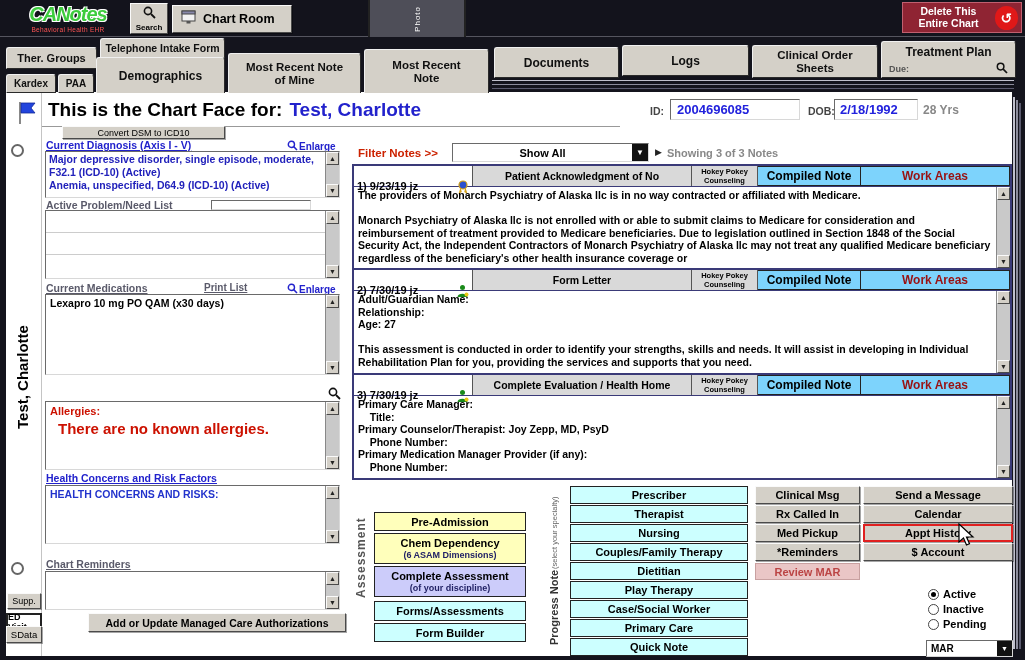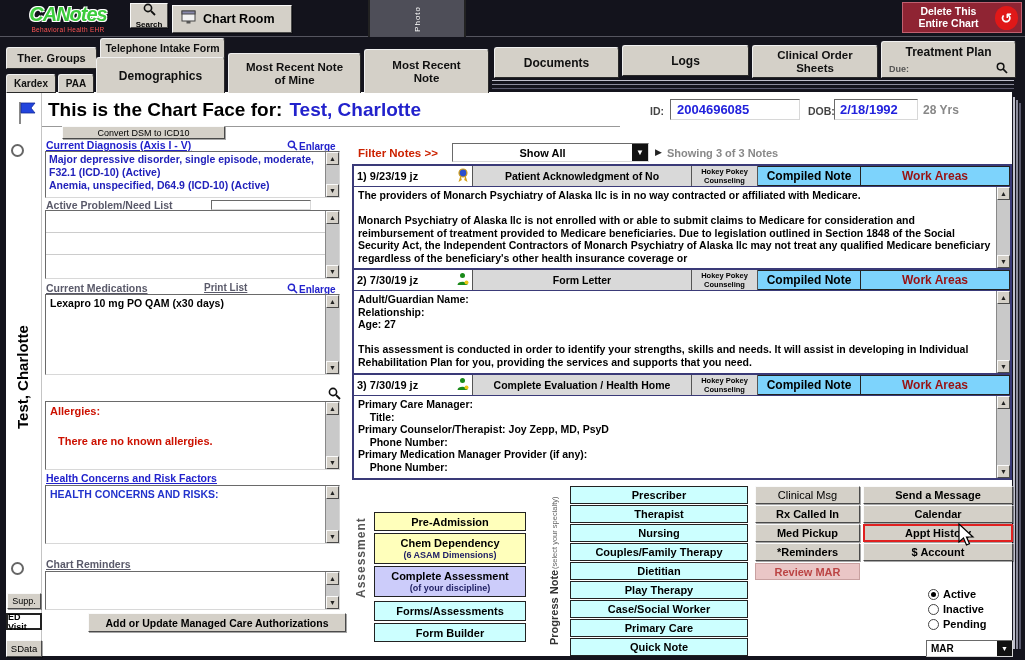"Search" div.ab { height: 25px -> 31px }
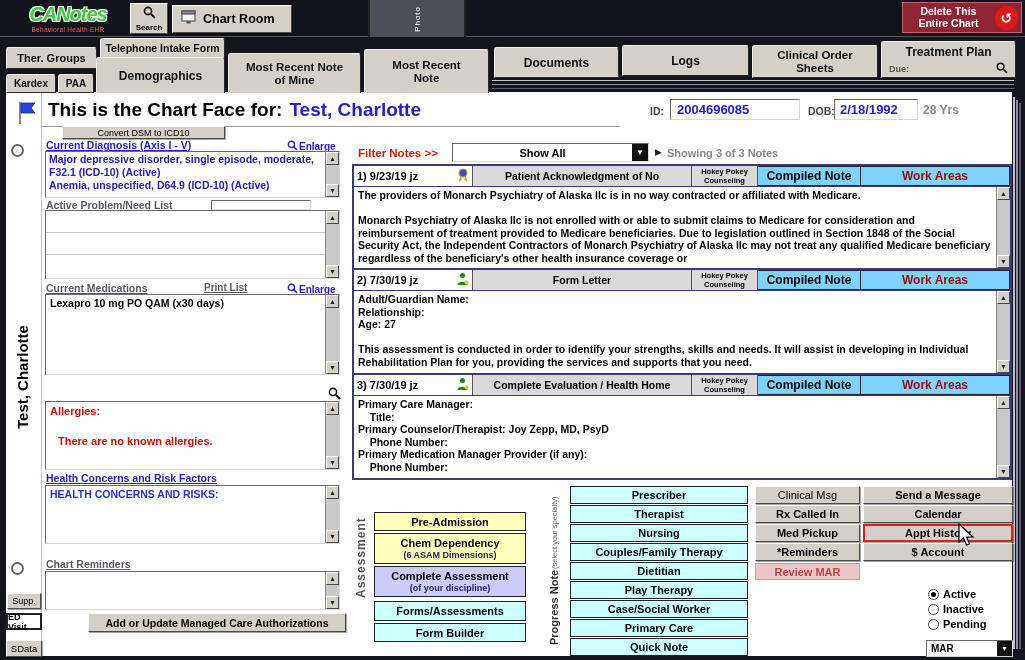"1) 9/23/19 jz" .nh-date { align-items: center -> none; padding: 8px 3px -> 14px 3px }
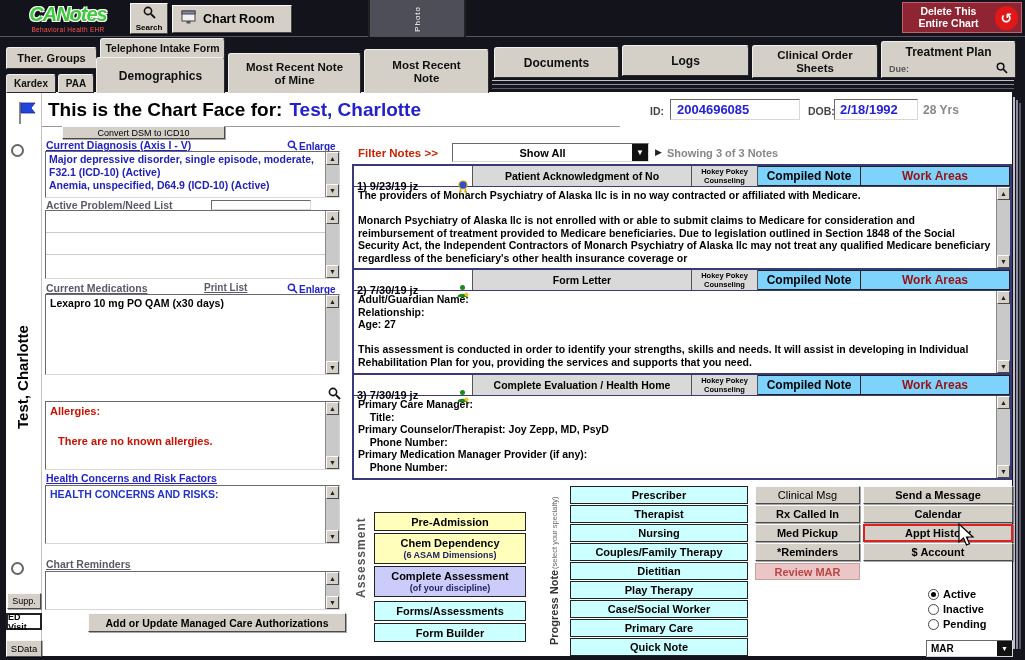"There are no known allergies." div { font-size: 11px -> 15px; margin-top: 18px -> 3px }
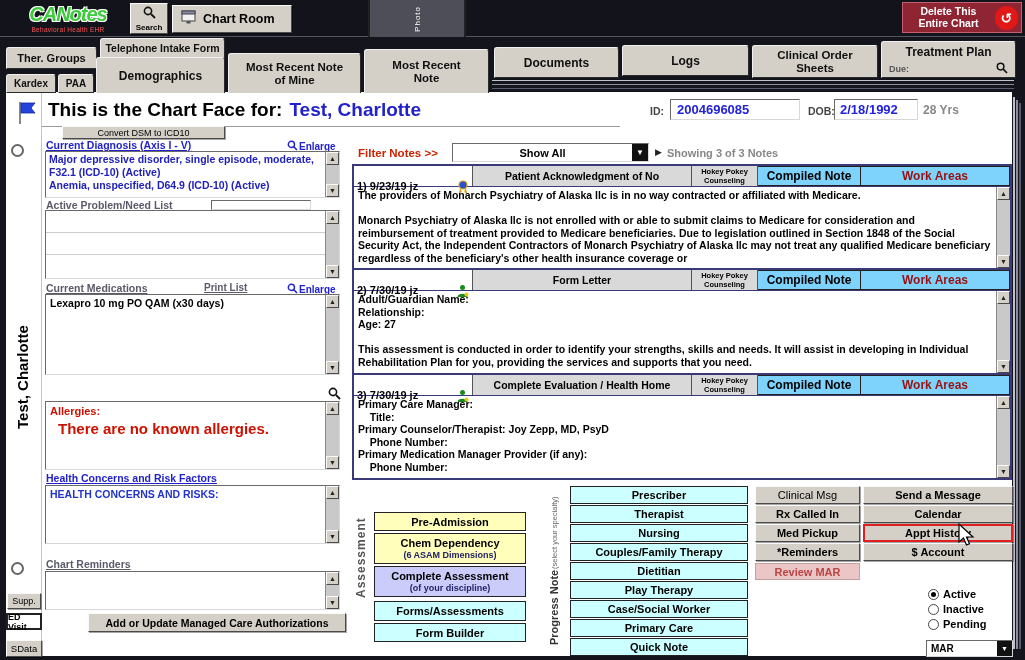"Clinical Msg" div.ab { font-weight: normal -> bold }
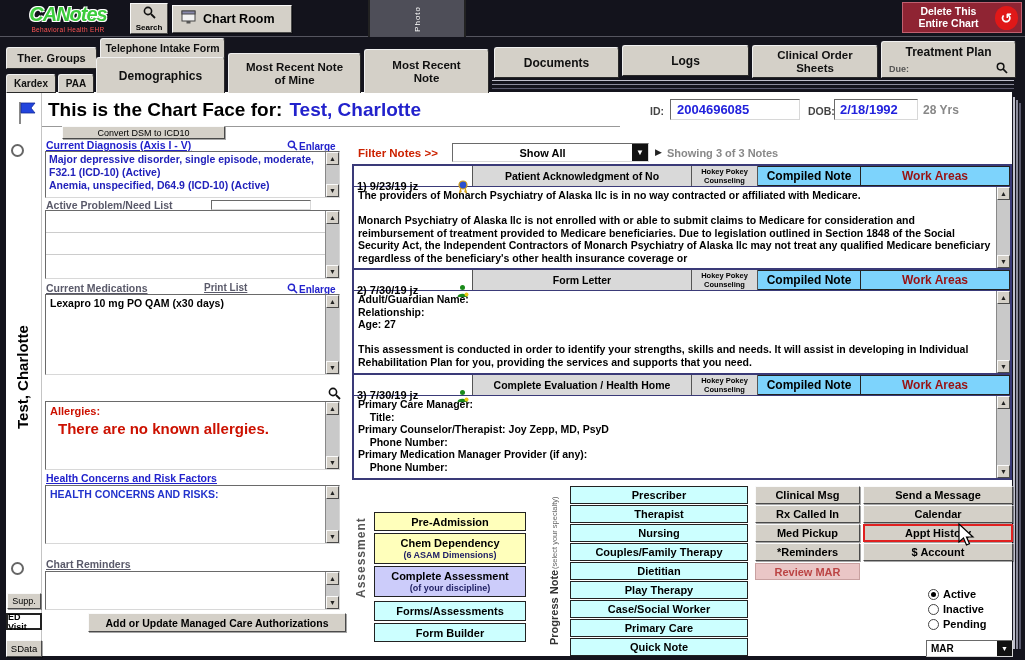"SData" div.ab { top: 548px -> 534px }
